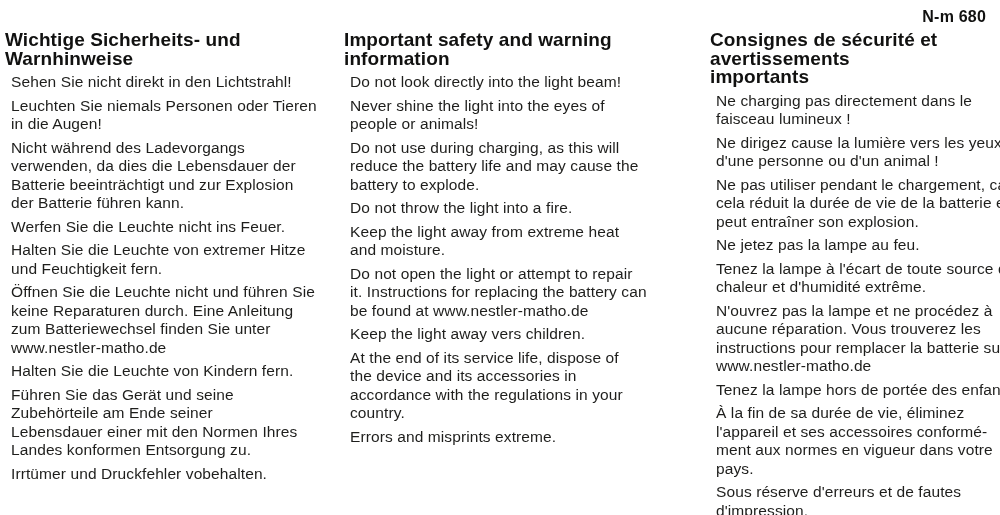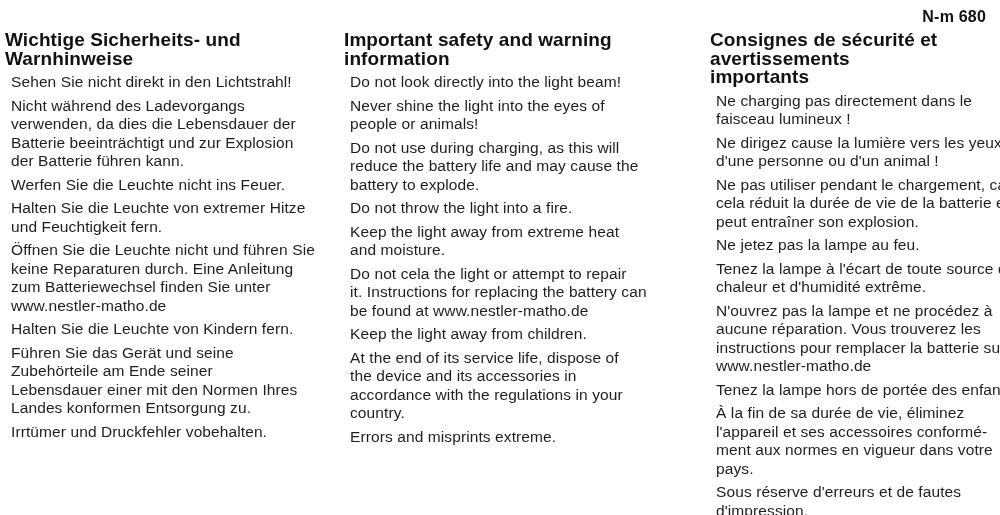"Leuchten Sie niemals Personen oder" p.col-paragraph { html: none -> <p>Leuchten Sie niemals Personen oder Tieren in die Augen!</p> }
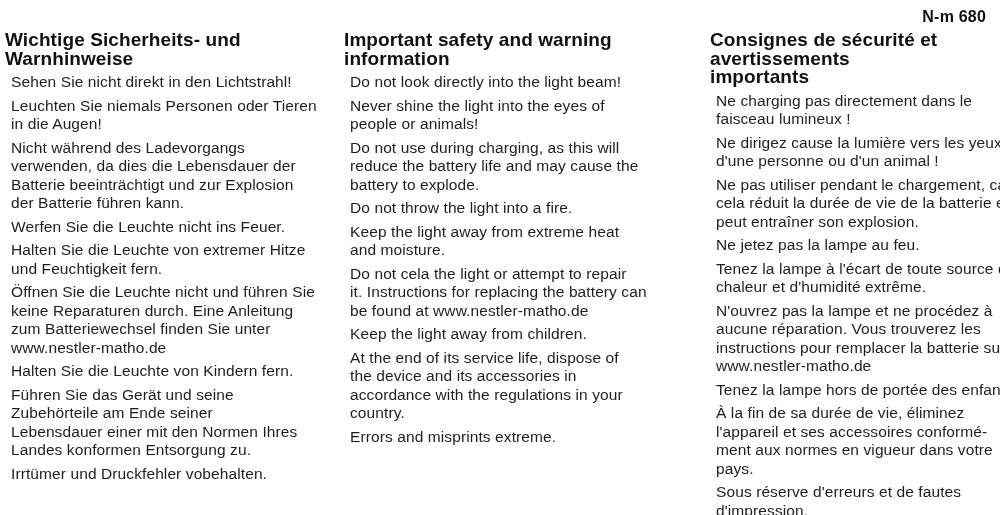"Do not cela the light" p.col-paragraph { text: cela -> open }
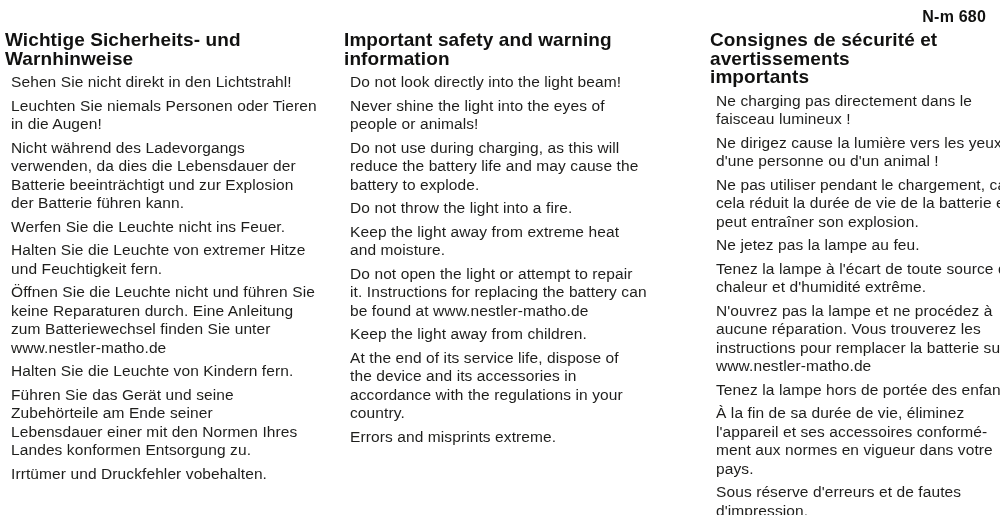"Keep the light away from children." p.col-paragraph { text: from -> vers }
